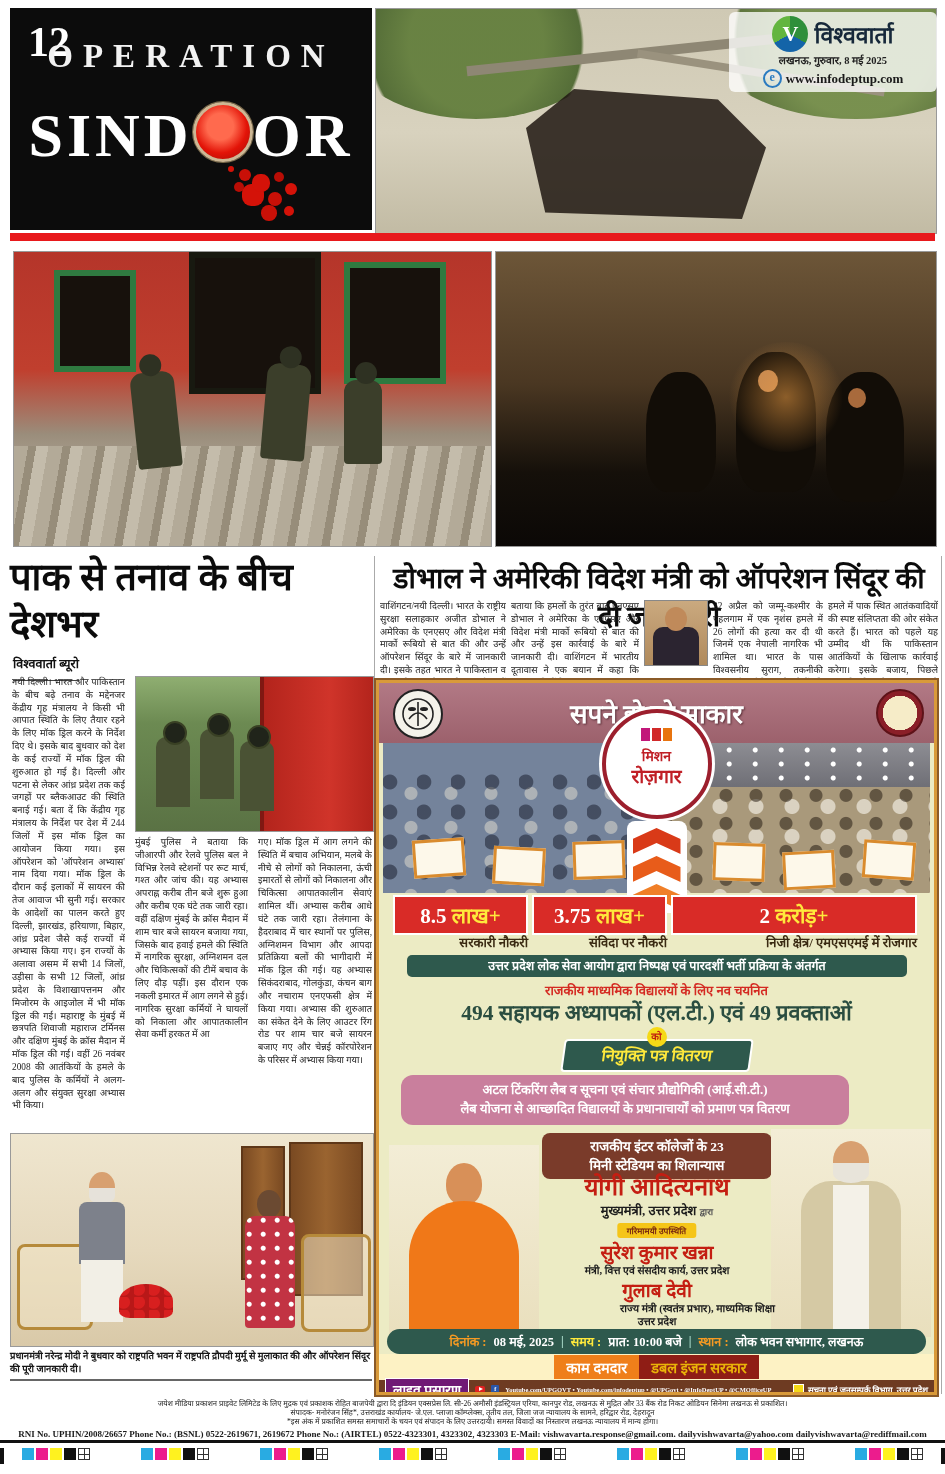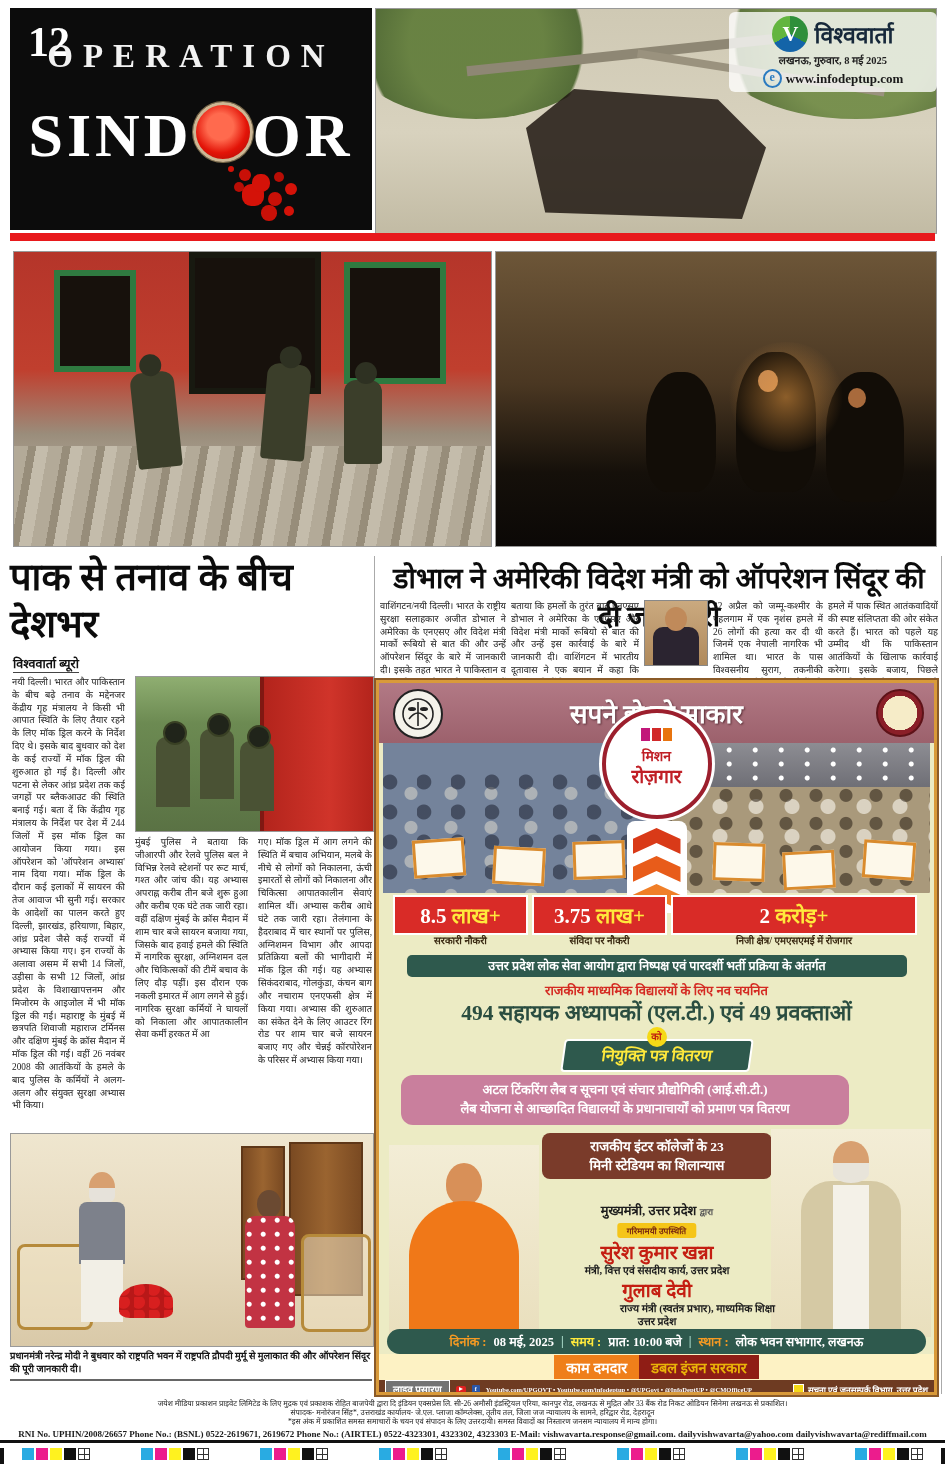"विश्ववार्ता ब्यूरो" #byline { padding-bottom: 0 -> 8px }
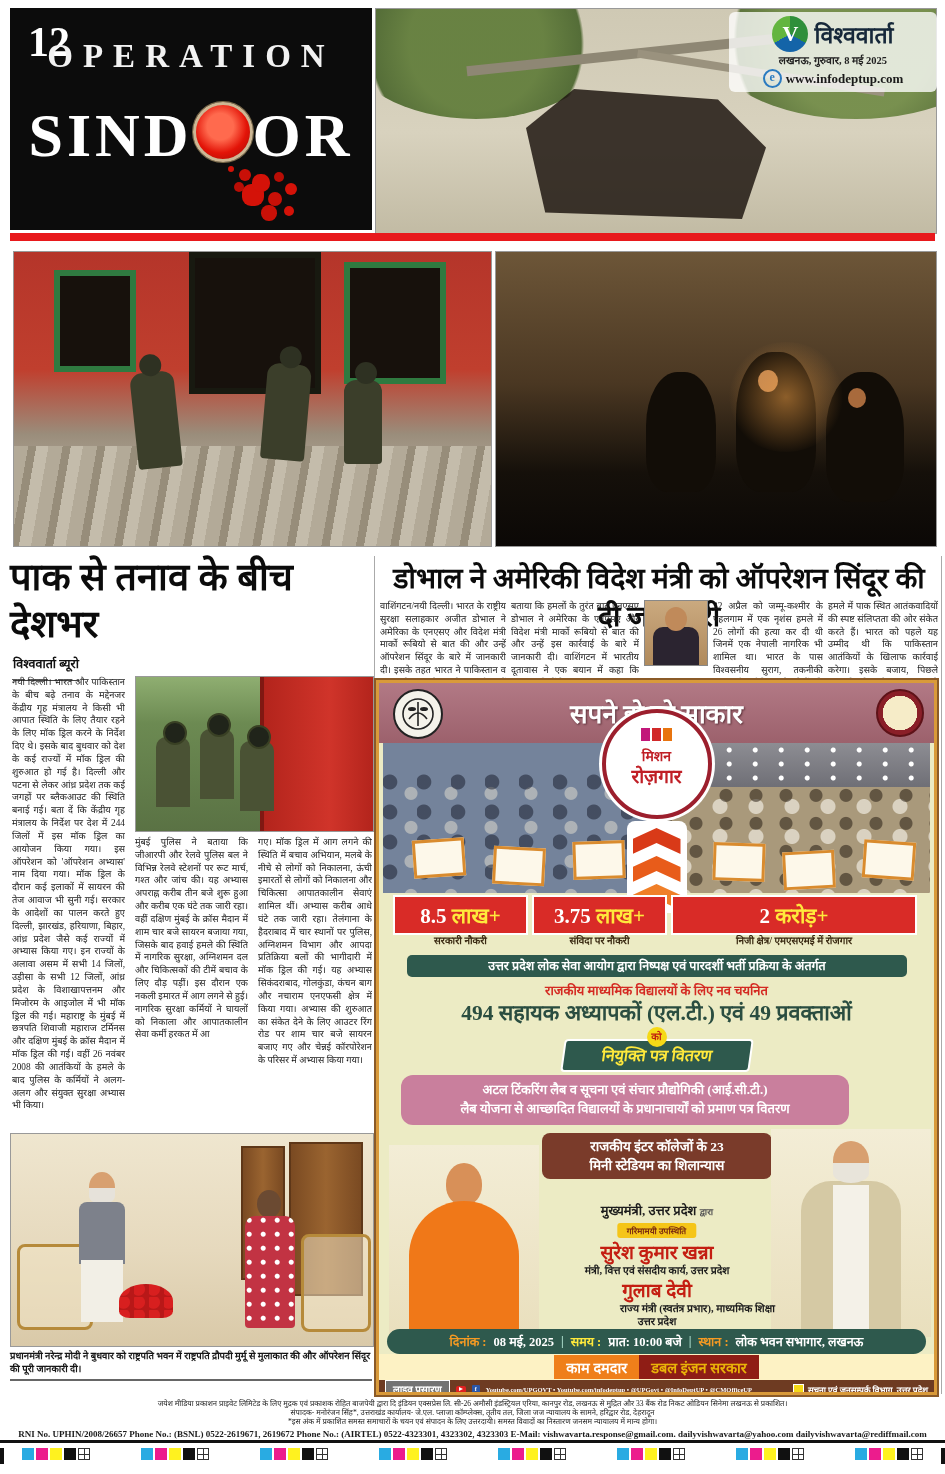"सरकारी नौकरी" .stat-label { font-size: 10px -> 13px; text-align: center -> right }
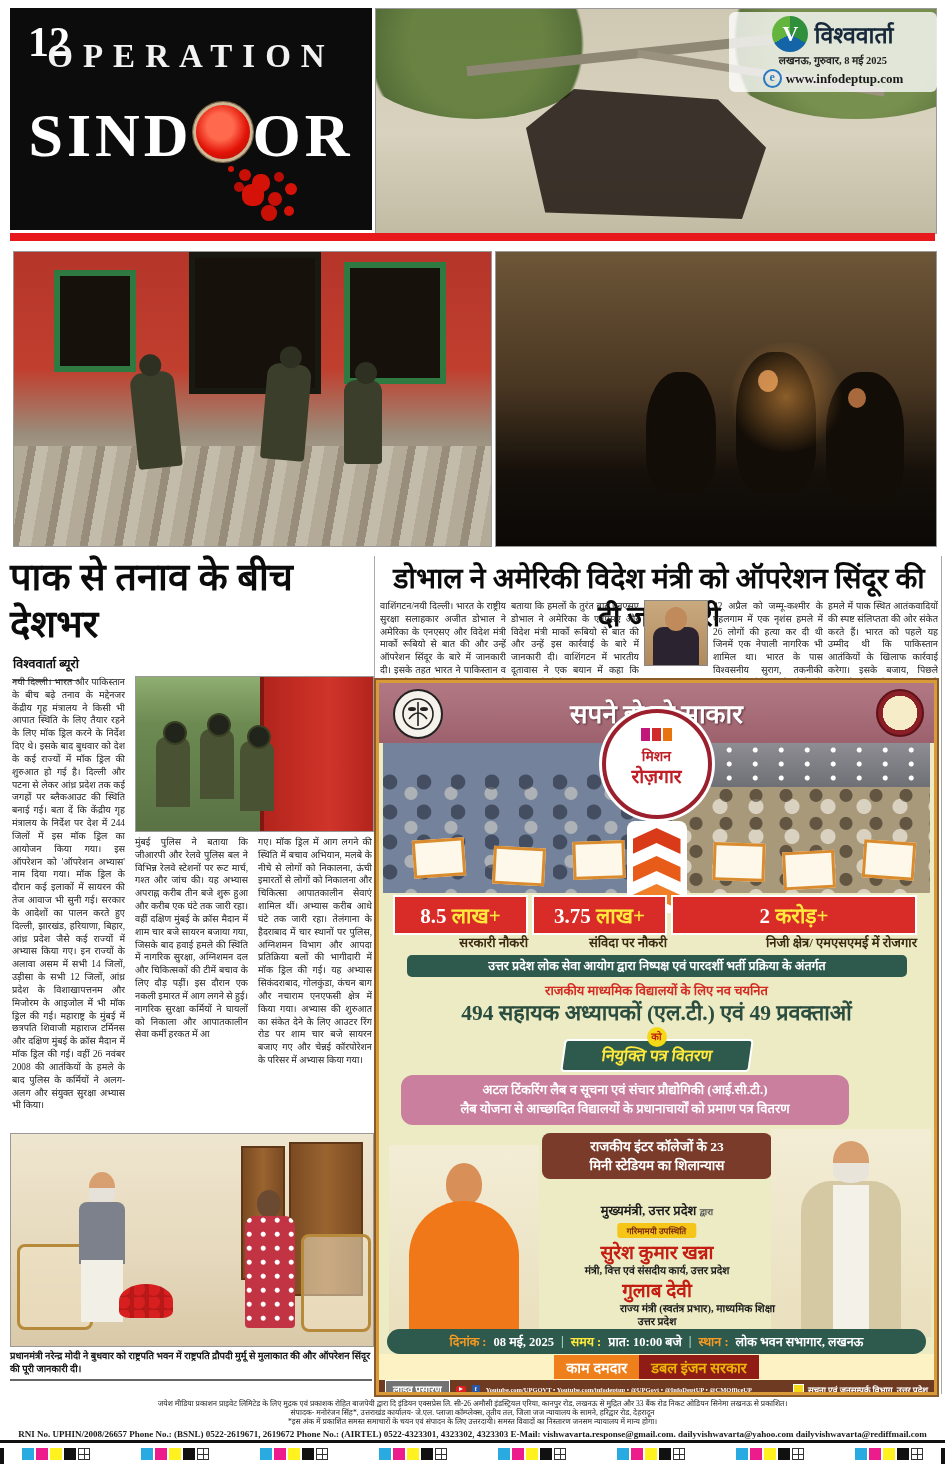"योगी आदित्यनाथ" div.abs { html: none -> <div>योगी आदित्यनाथ</div> }
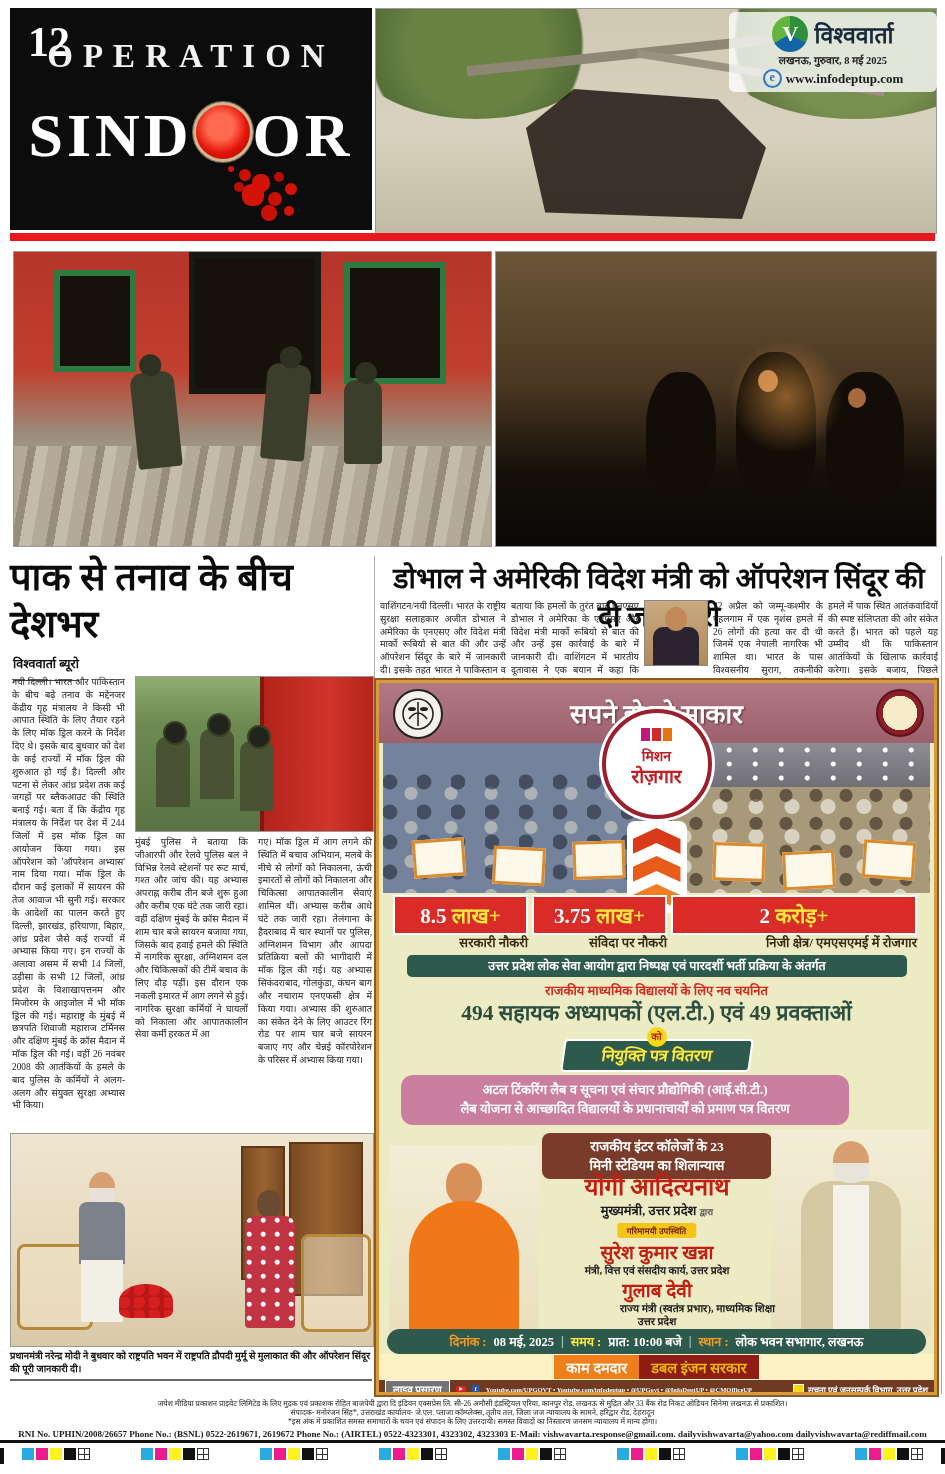"लाइव प्रसारण" #live-box { background: #737373 -> #701a75; font-size: 10px -> 14px }
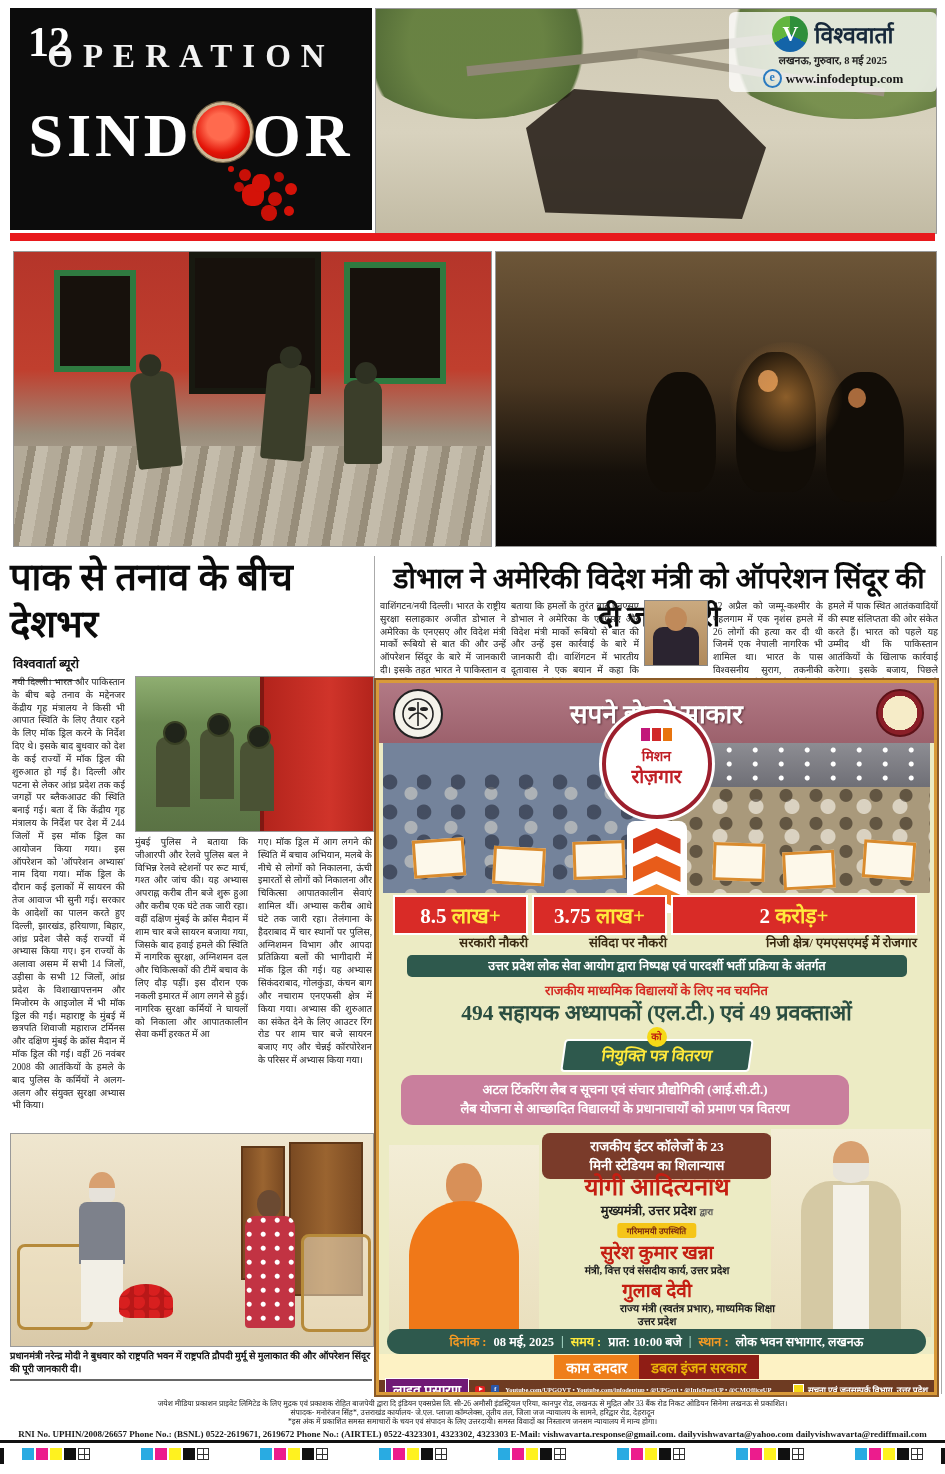"*इस अंक में प्रकाशित समस्त" div.fline { text: जनसम -> लखनऊ }
